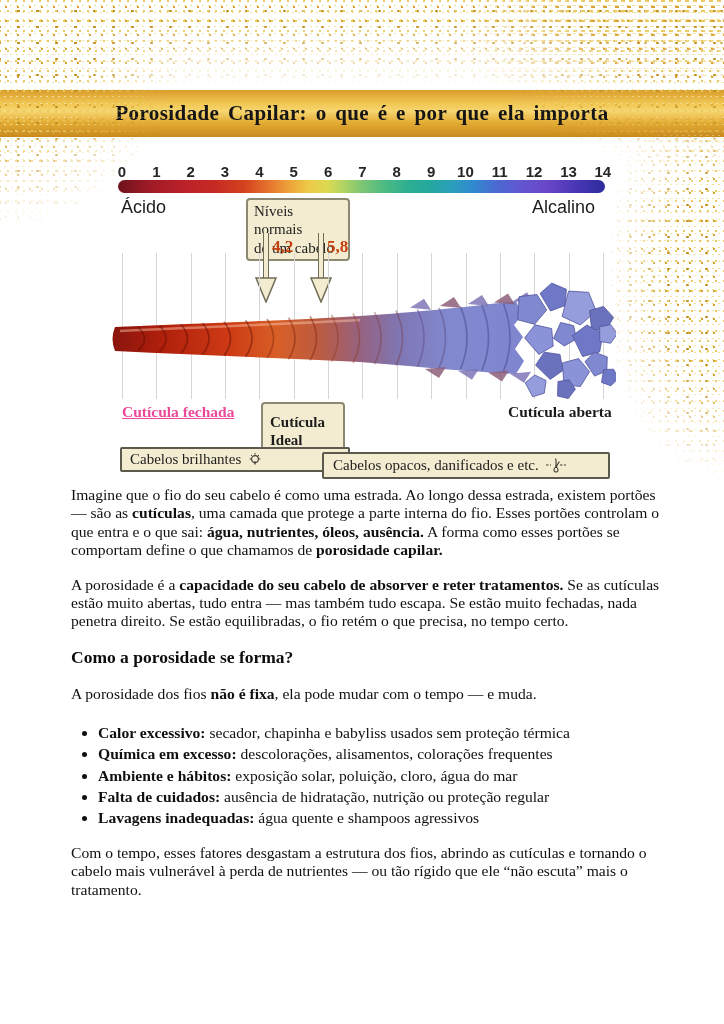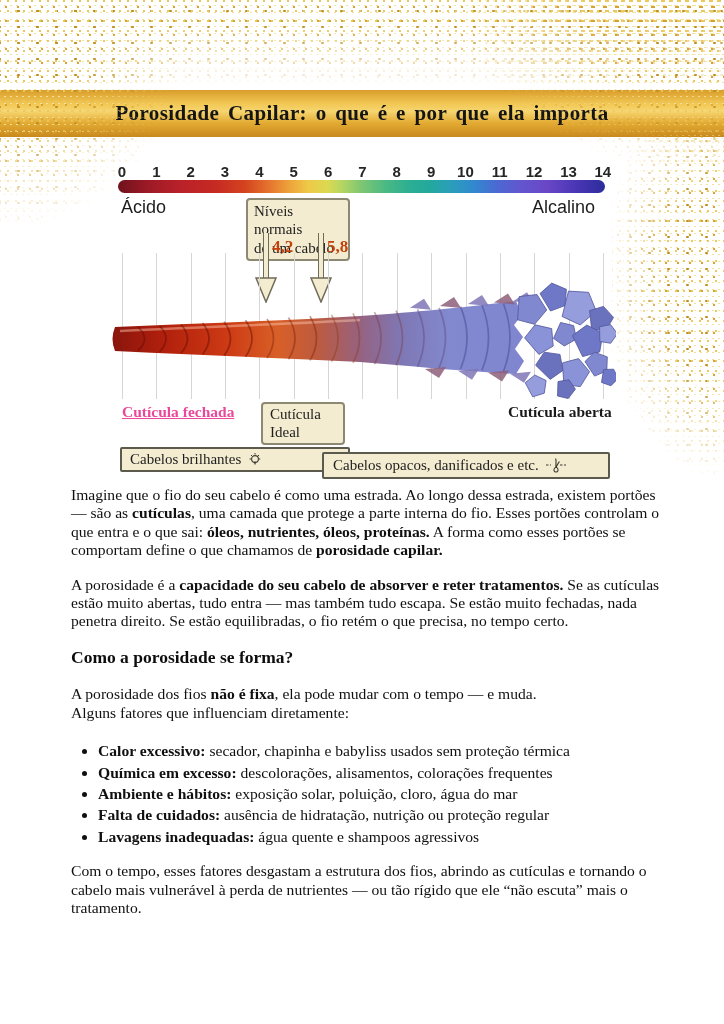"Cutícula" .ideal-box { font-weight: 400 -> 700; padding: 2px 7px -> 10px 7px }
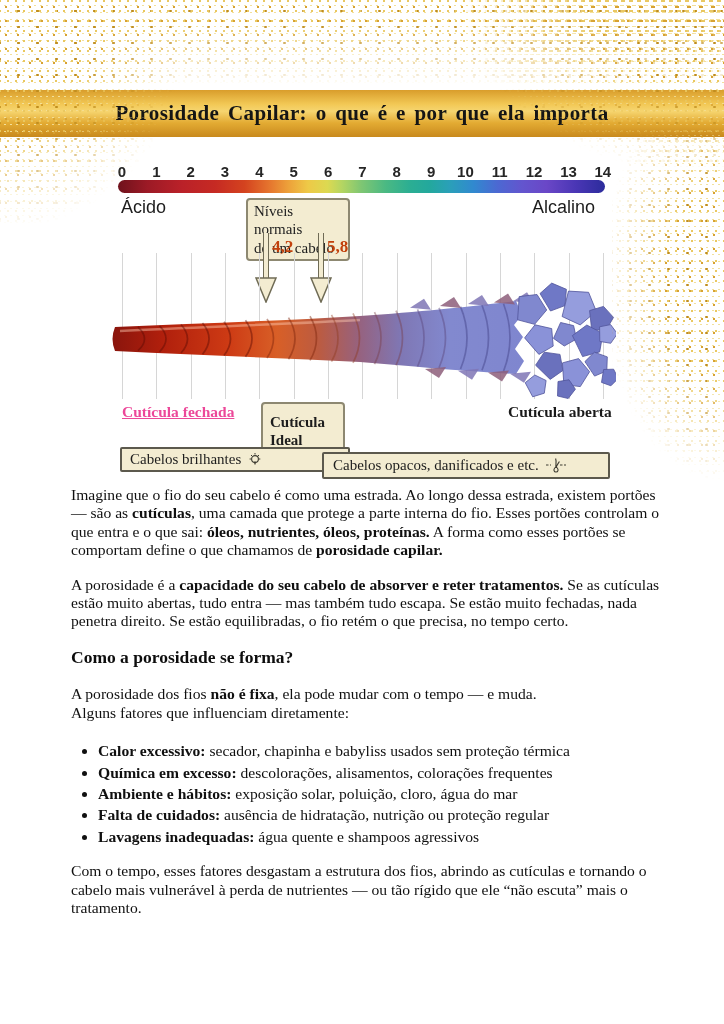"óleos, nutrientes, óleos, proteínas." b { text: óleos, nutrientes, óleos, proteínas -> água, nutrientes, óleos, ausência }
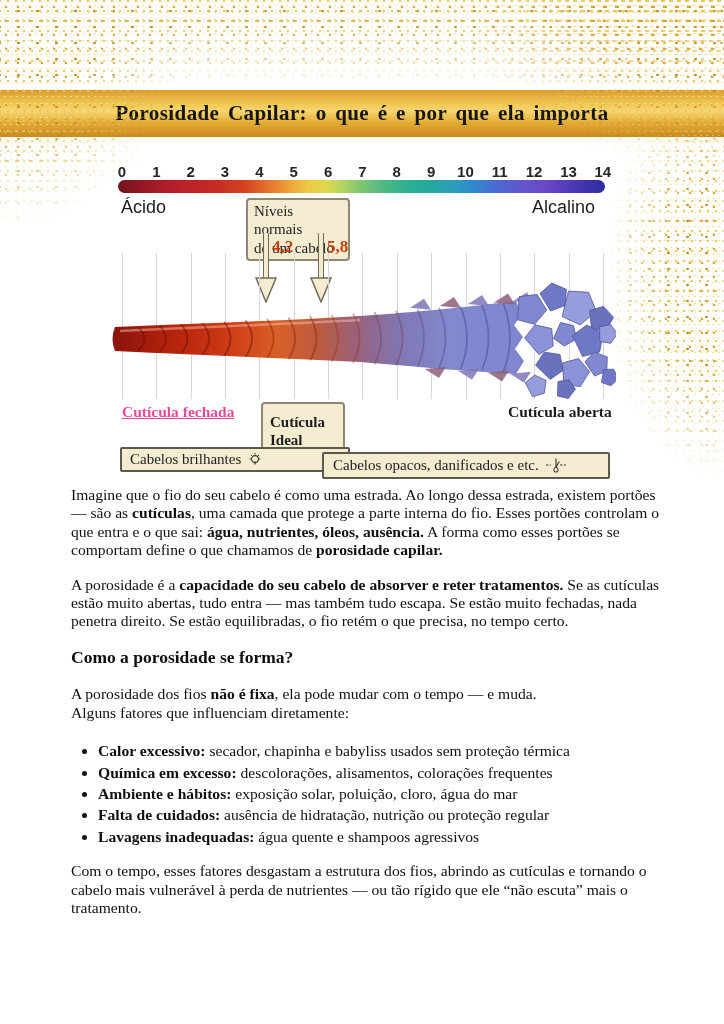"Alguns fatores que influenciam" span { html: <span>Alguns fatores que influenciam diretamente:</span> -> none }
